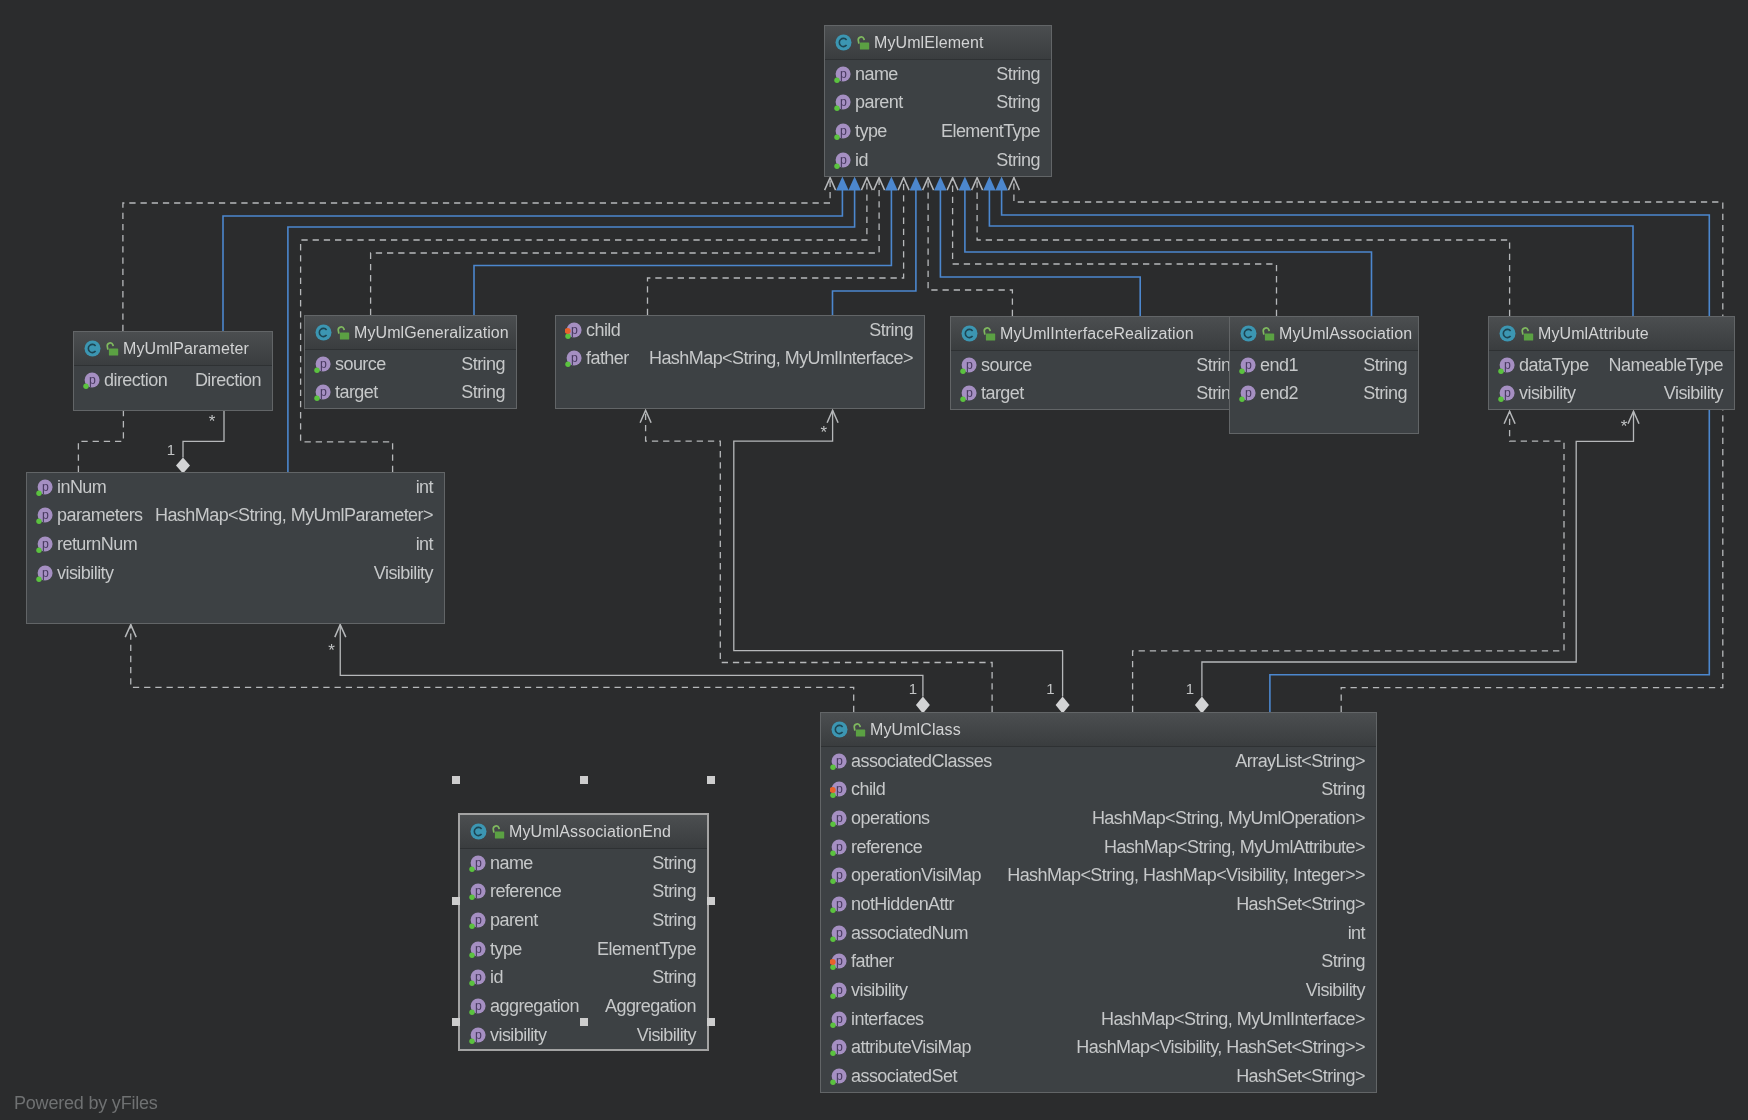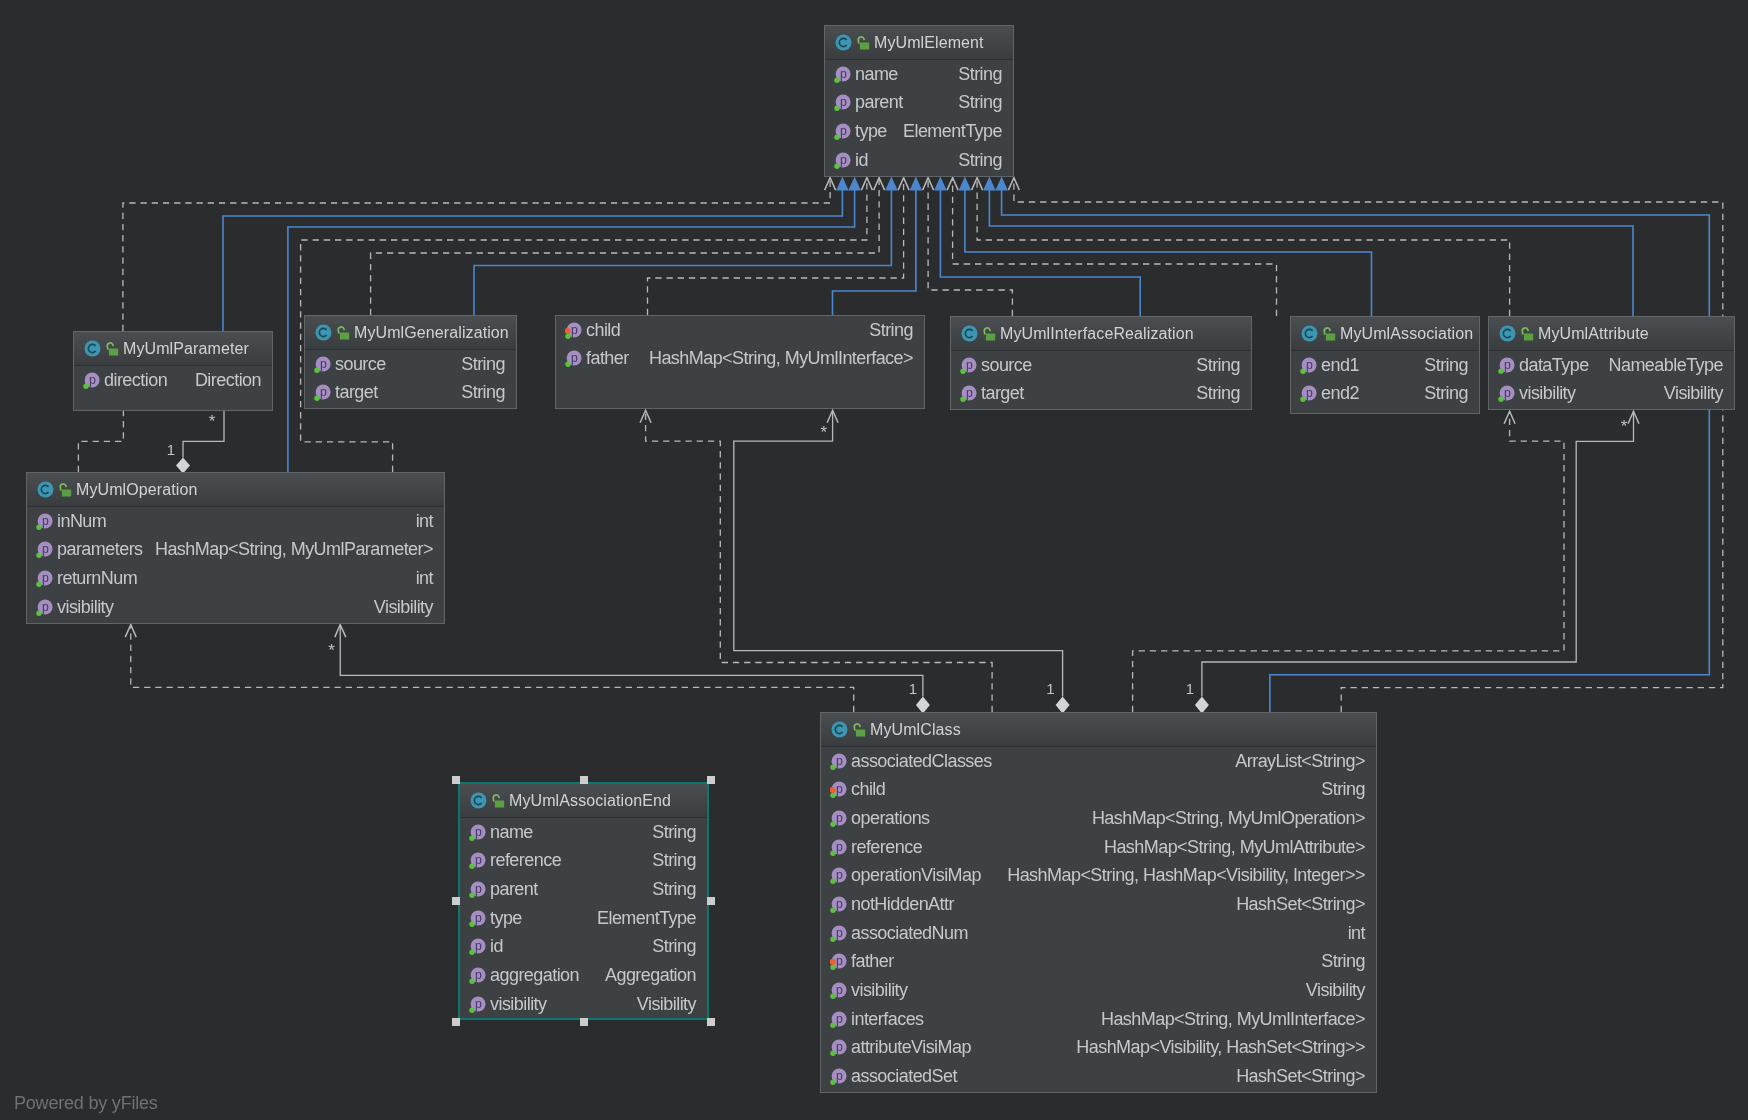"MyUmlElement" div.box { width: 190px -> 228px }
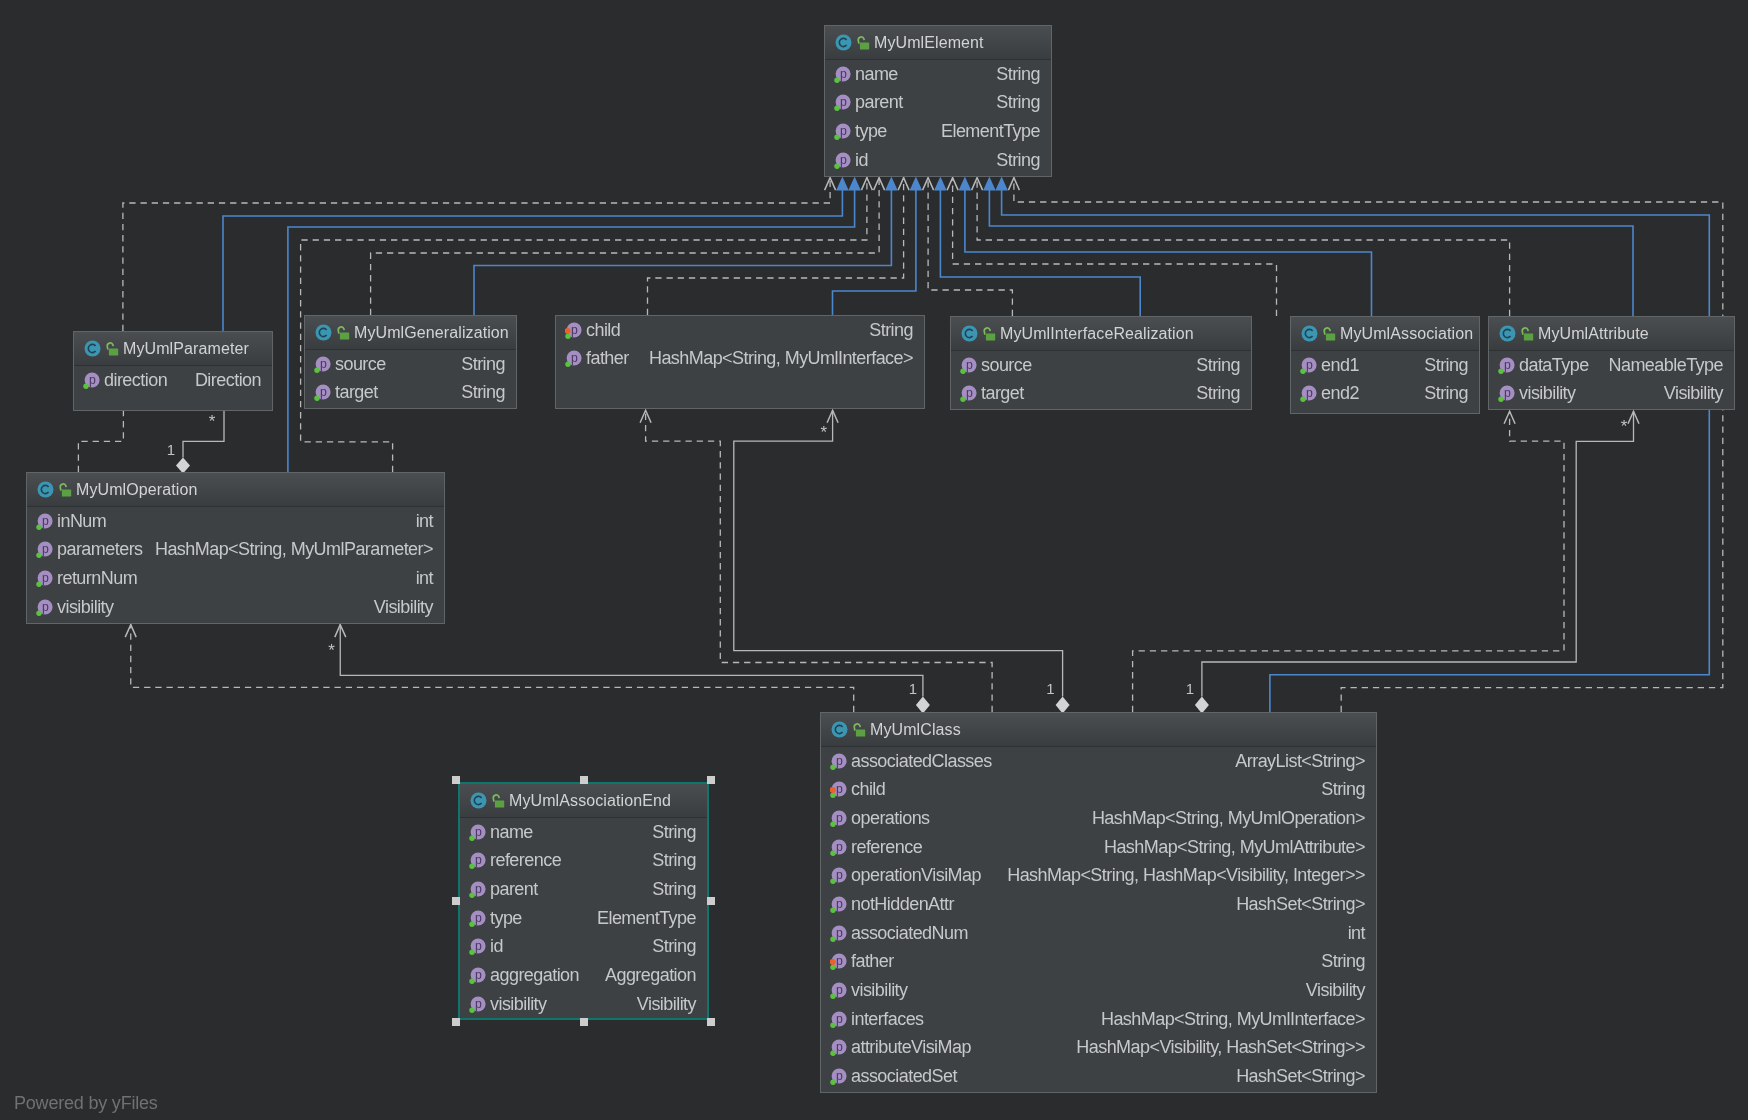"MyUmlAssociation" div.box { height: 98px -> 118px; left: 1290px -> 1229px }
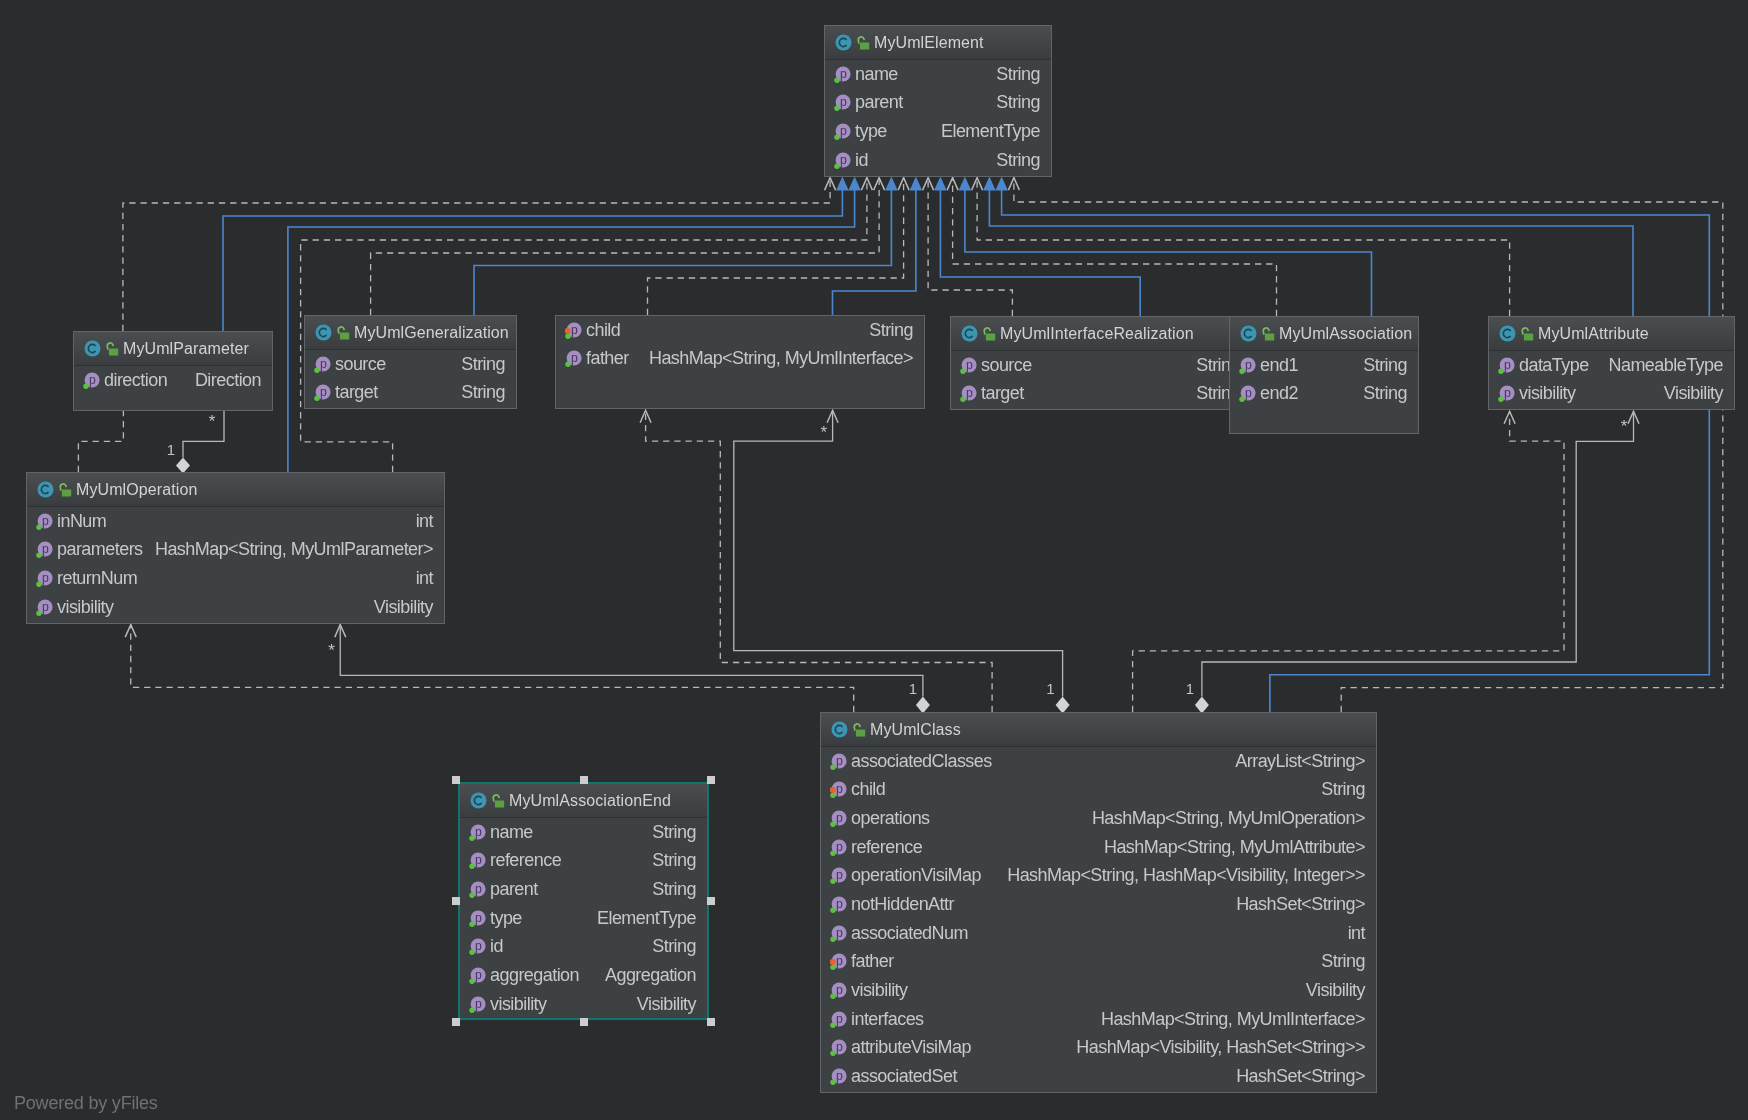"MyUmlOperation" div.hdr { html: <div> <svg> <circle></circle> <path></path> </svg> <svg> <rect></rect> <path></path> </svg> <span>MyUmlOperation</span> </div> -> none }
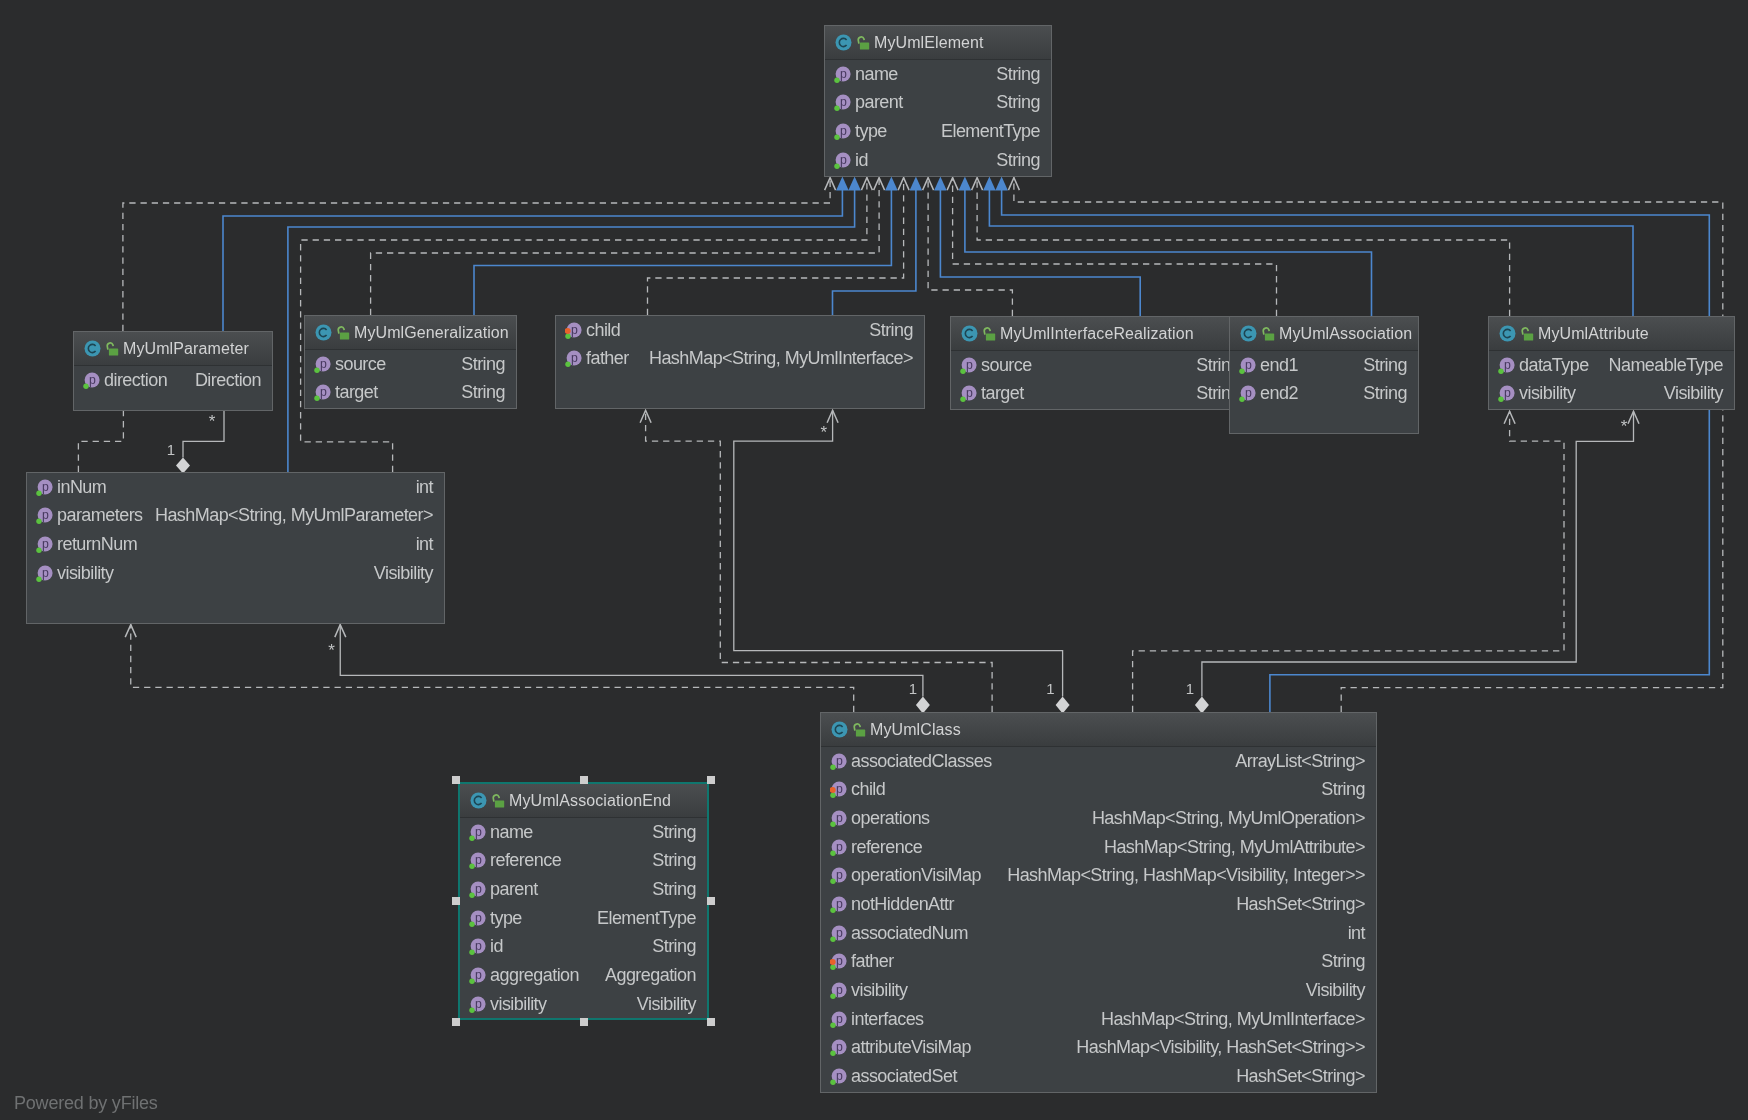"MyUmlAssociationEnd" .box.sel { border: 2px solid #0f766e -> 2px solid #a3a3a3; margin-top: none -> 31px }
